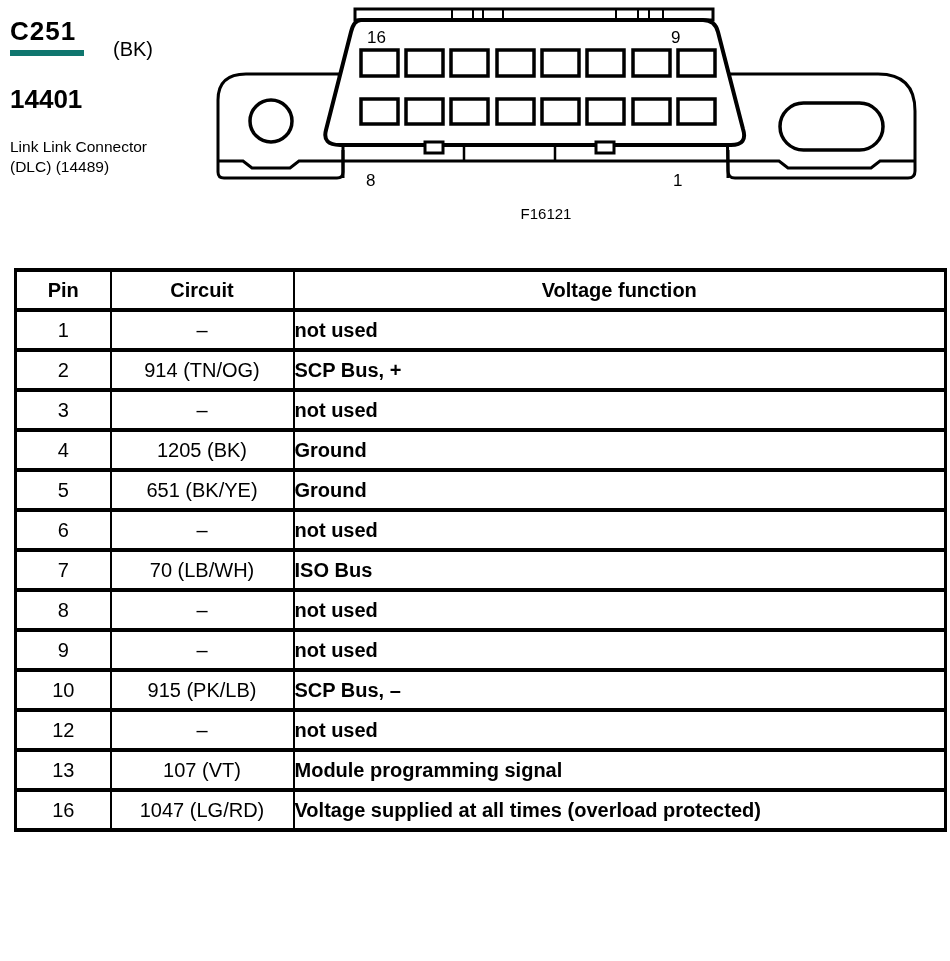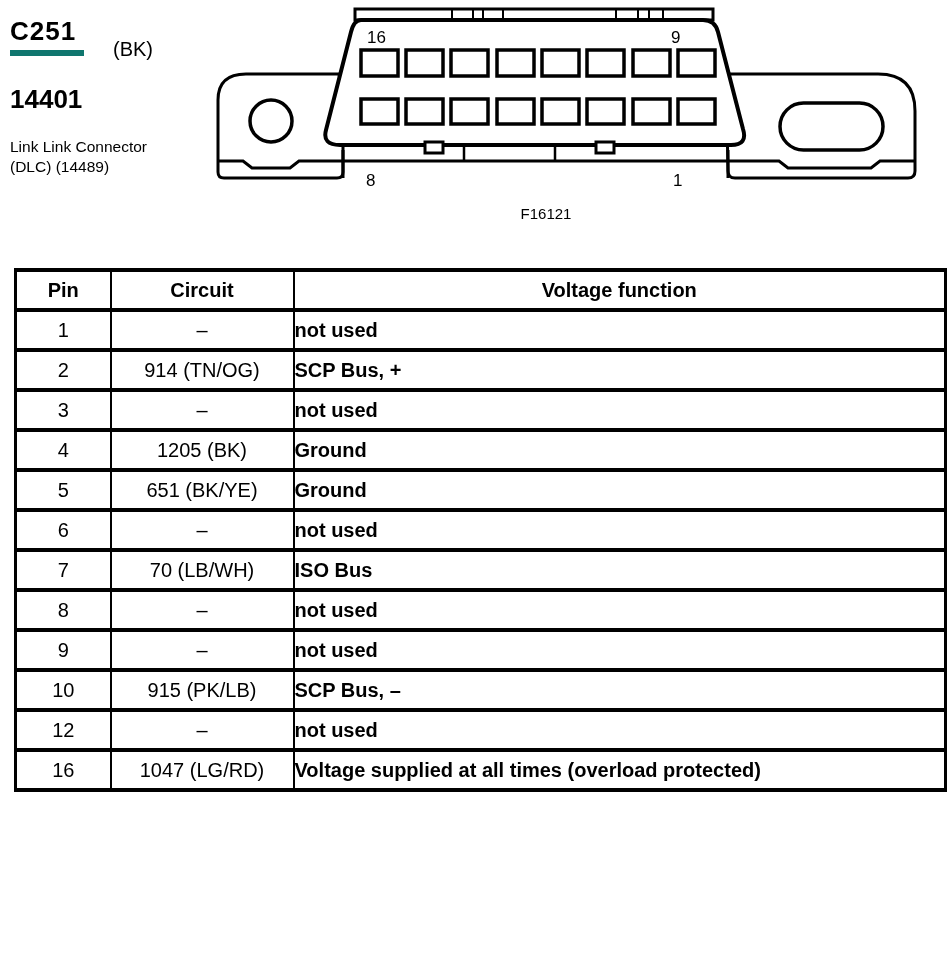"13" tr { html: none -> <tr> <td>13</td> <td>107 (VT)</td> <td>Module programming signal</td> </tr> }
